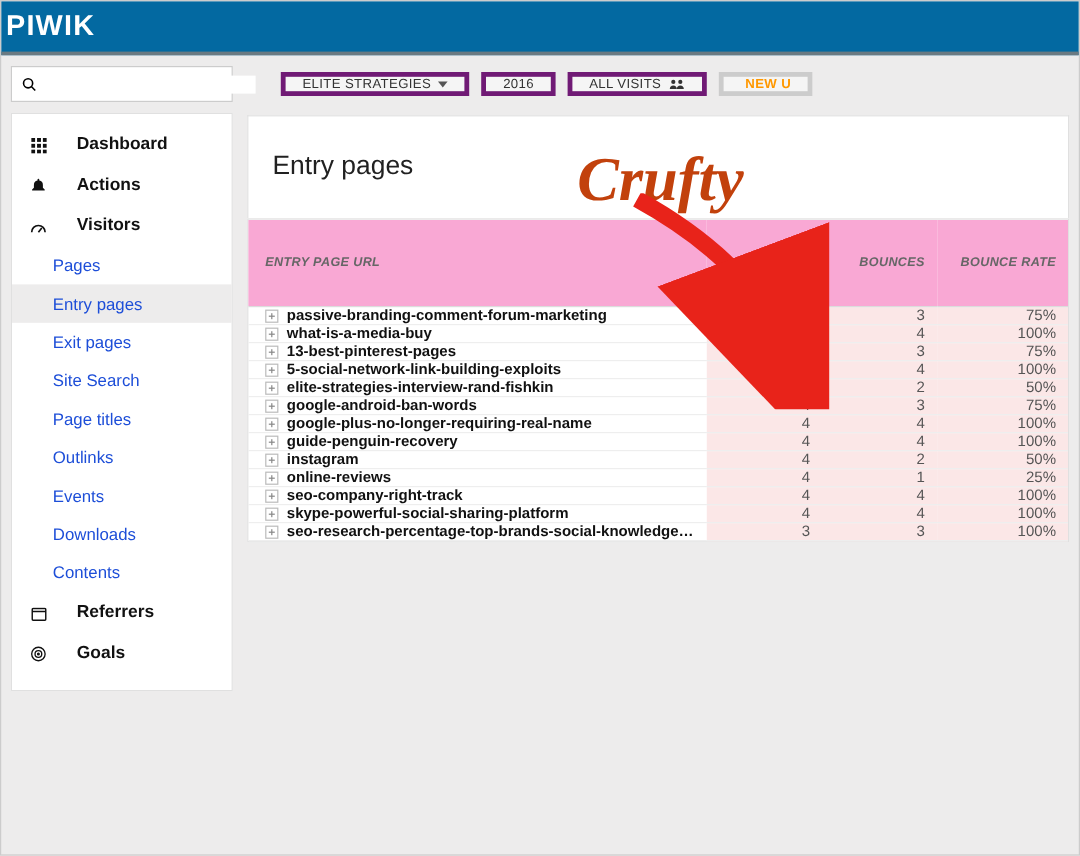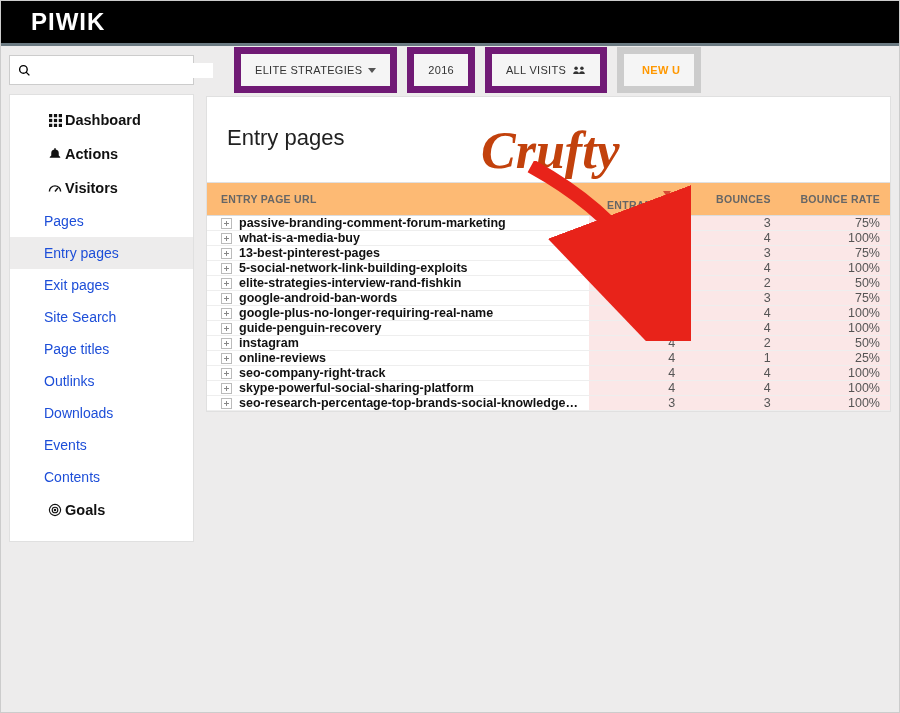"PIWIK" .topbar { background: #000000 -> #0369a1; padding: 0 30px -> 0 4px }
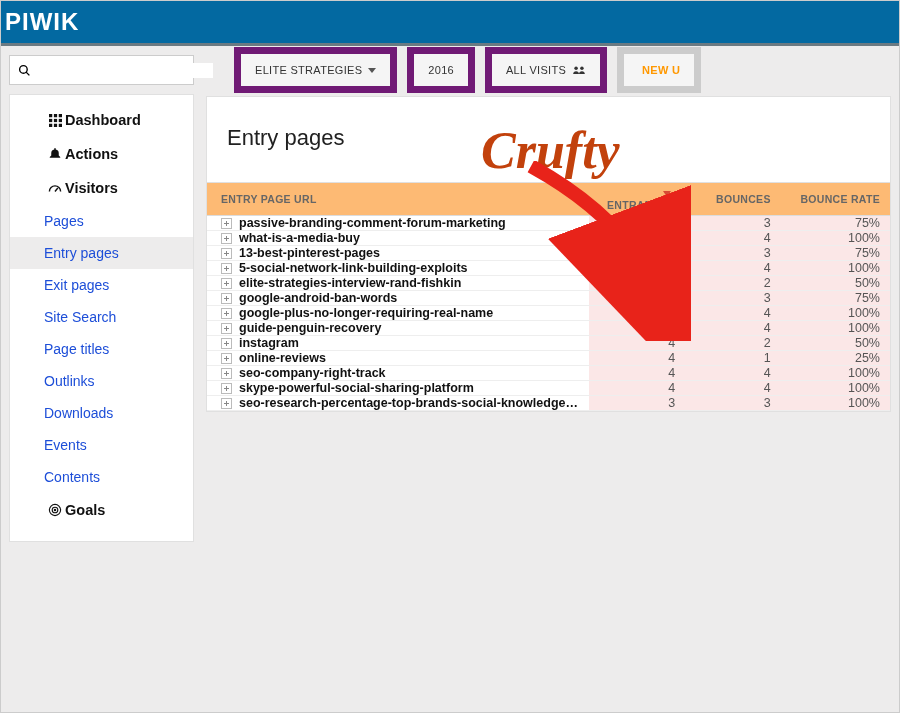"ELITE STRATEGIES" .selbtn { border: 7px solid #701a75 -> 4px solid #701a75; height: 46px -> 20px }
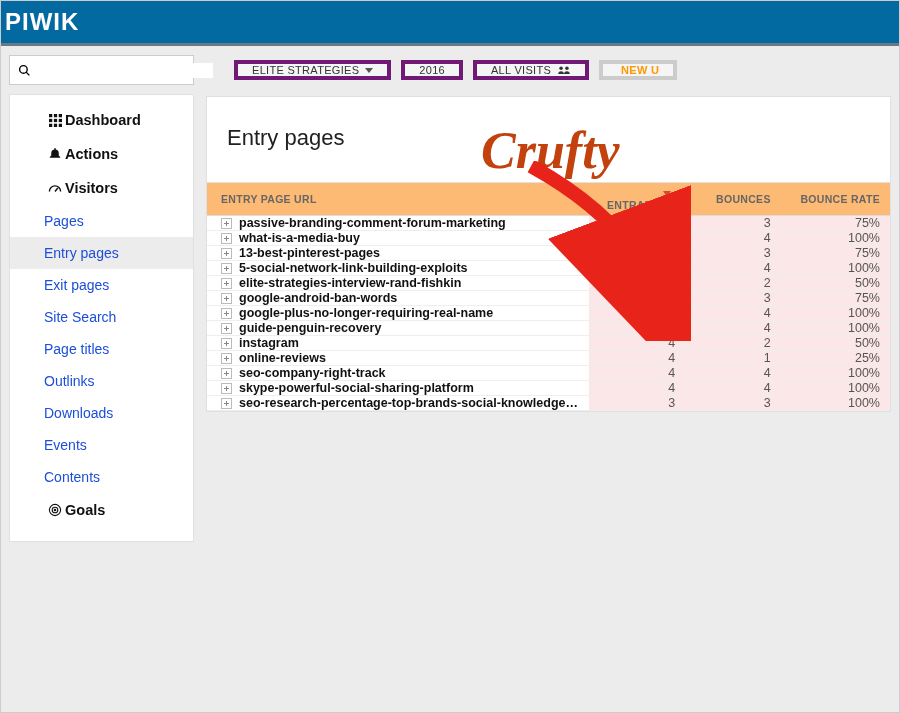"Dashboard" .side-top { align-items: center -> flex-end; gap: 2px -> 24px; margin-left: 23px -> none }
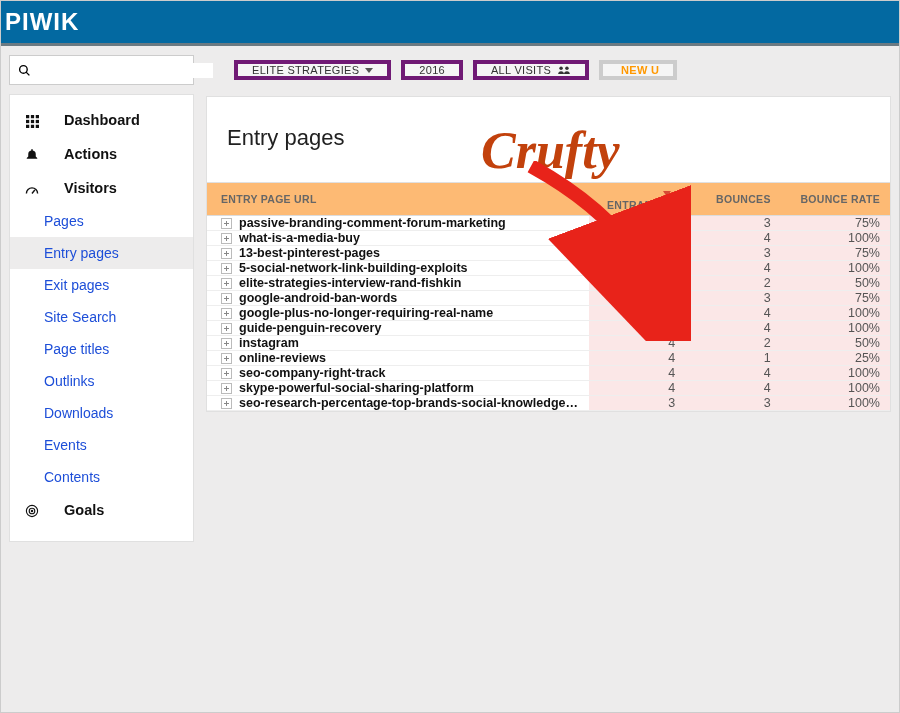"ENTRY PAGE URL" thead th { background: #fdba74 -> #f9a8d4; font-style: none -> italic; padding: 4px 10px -> 24px 10px }
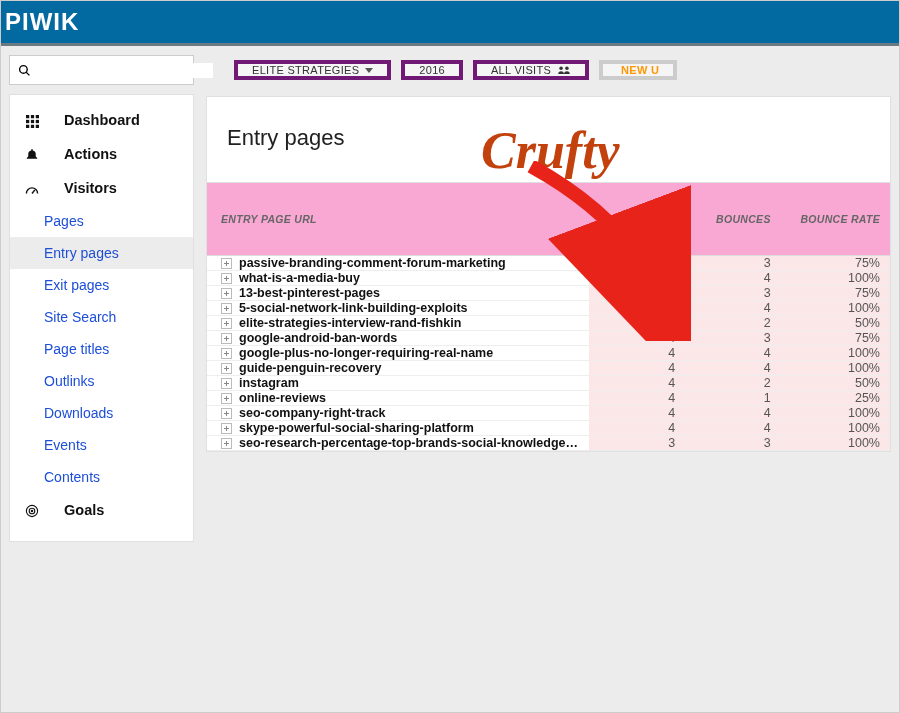"Downloads" li.side-sub { order: before "Events" -> after "Events" }
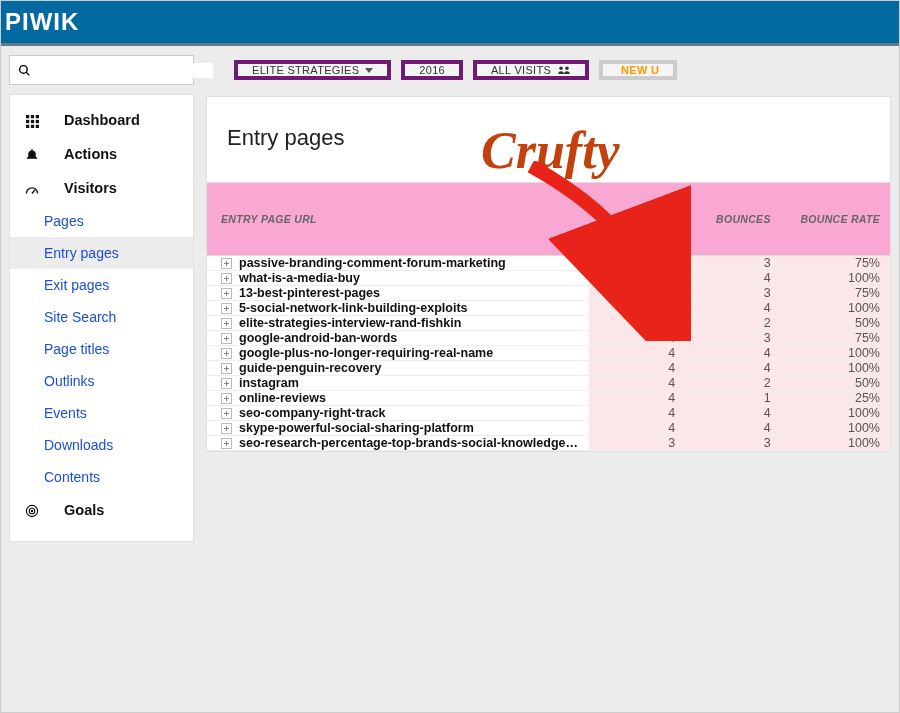"Referrers" li.side-top { html: none -> <li> <span> <svg> <rect></rect> <line></line> </svg> </span> <span>Referrers</span> </li> }
